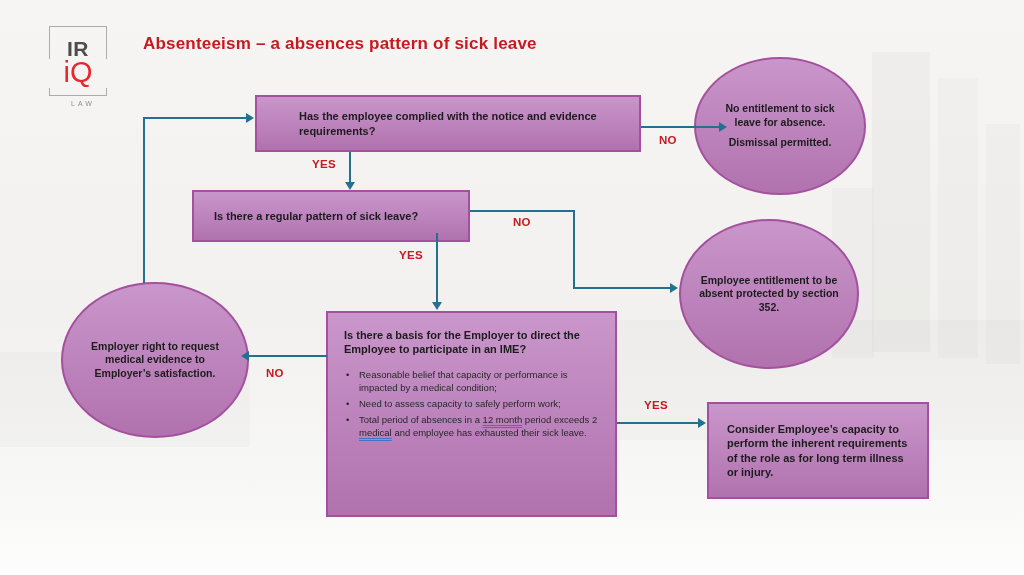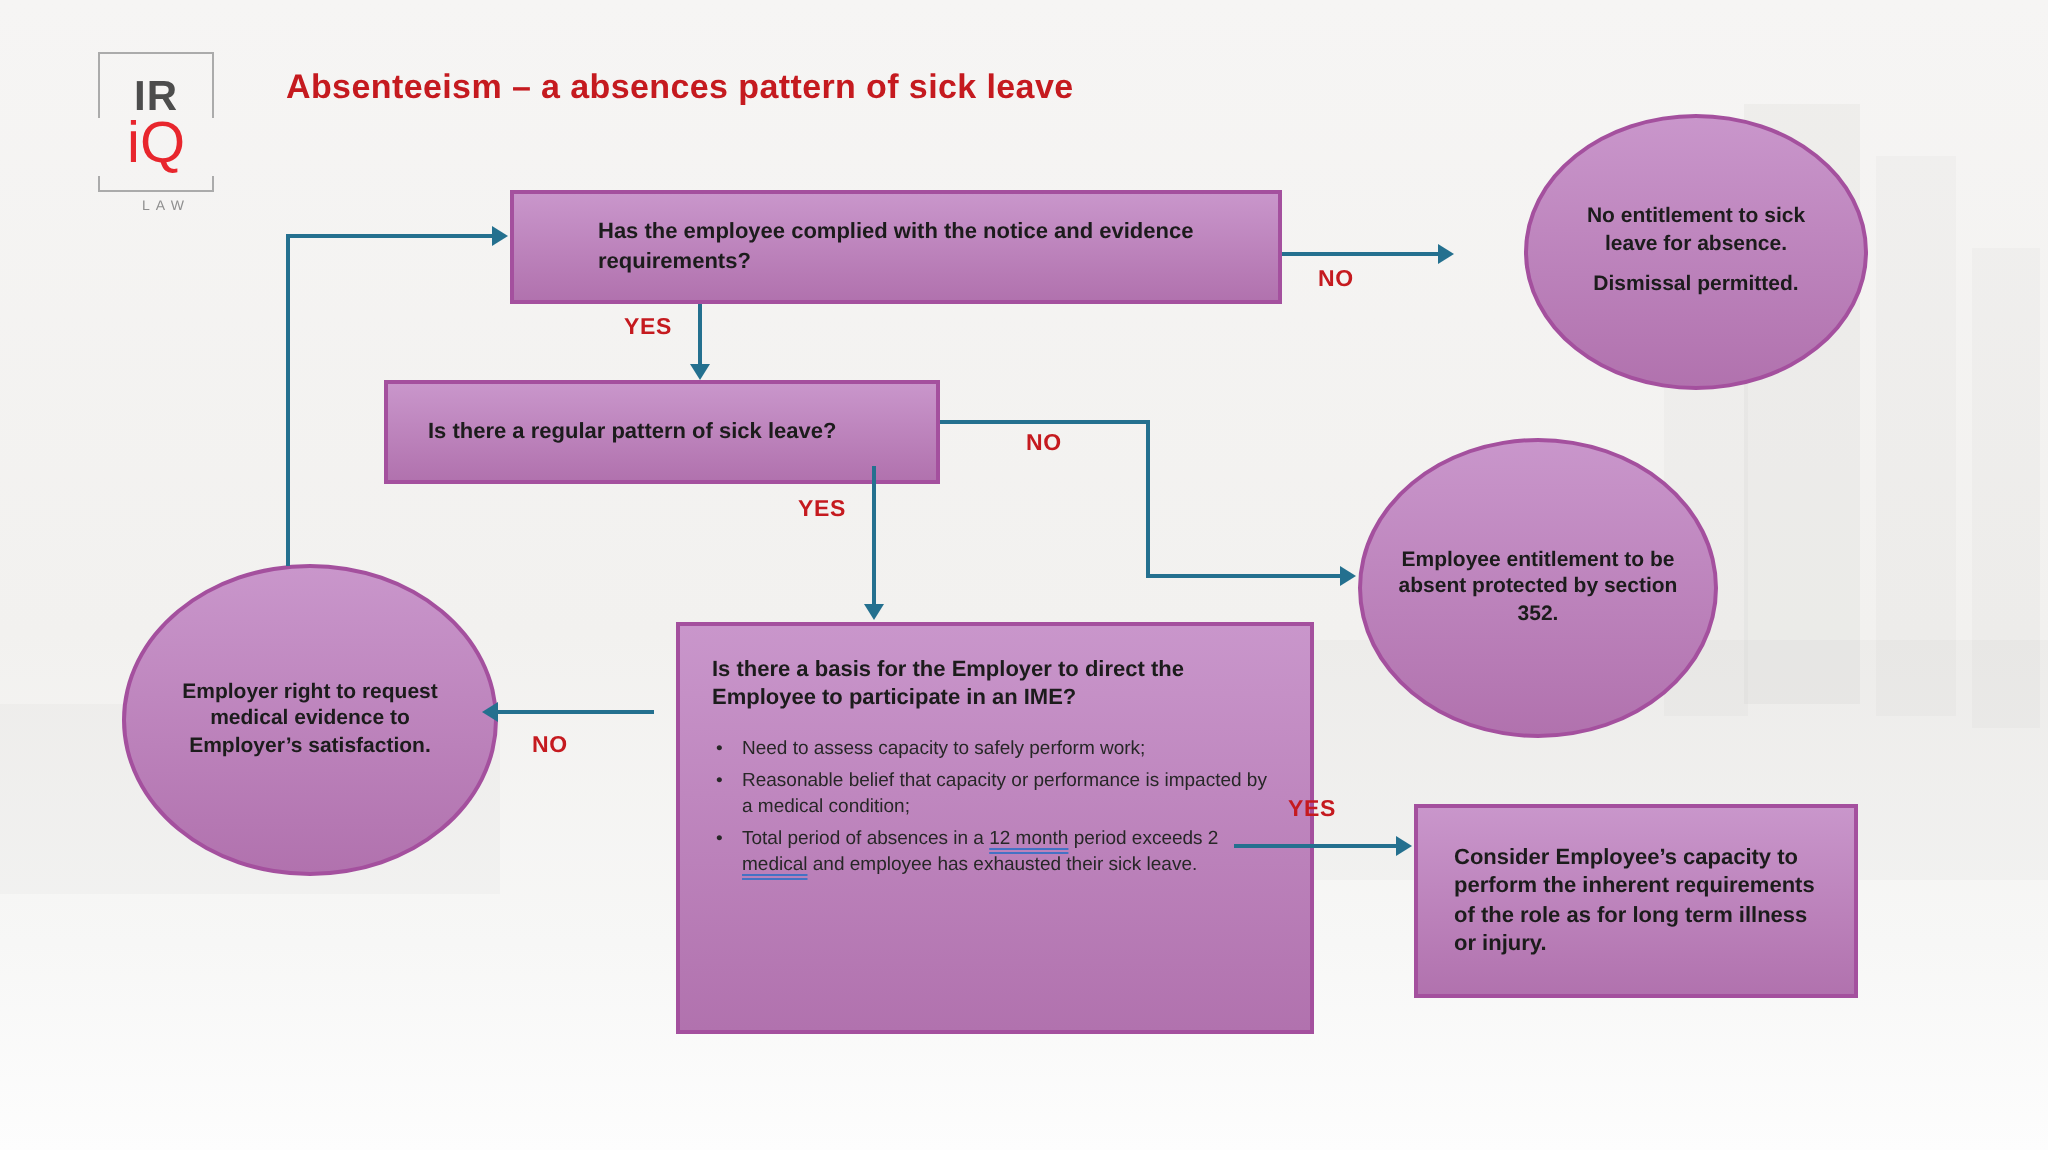"No entitlement to sick leave" div.shape { left: 762px -> 694px }
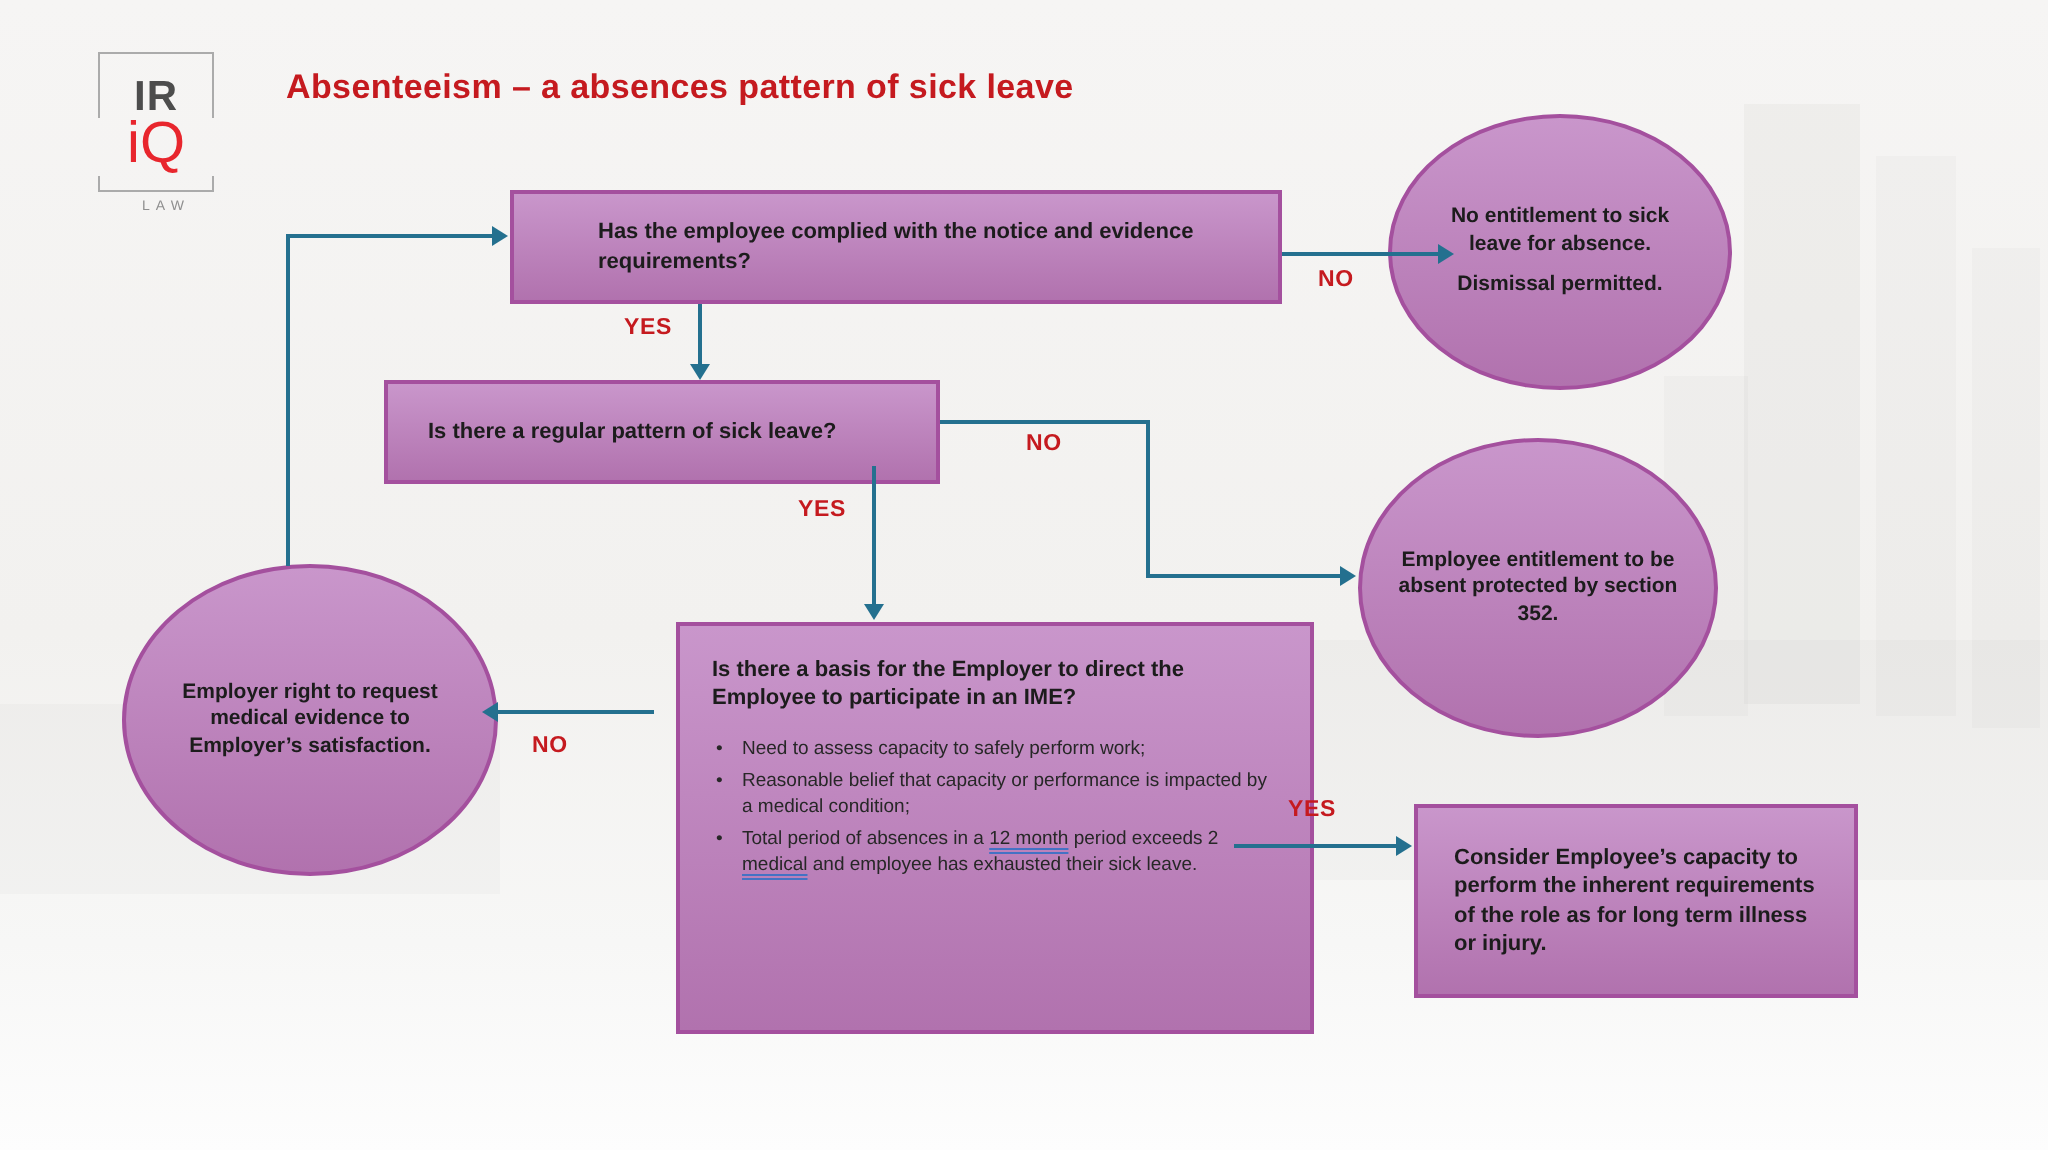"Is there a basis for" div.shape { margin-left: 12px -> none; width: 319px -> 291px }
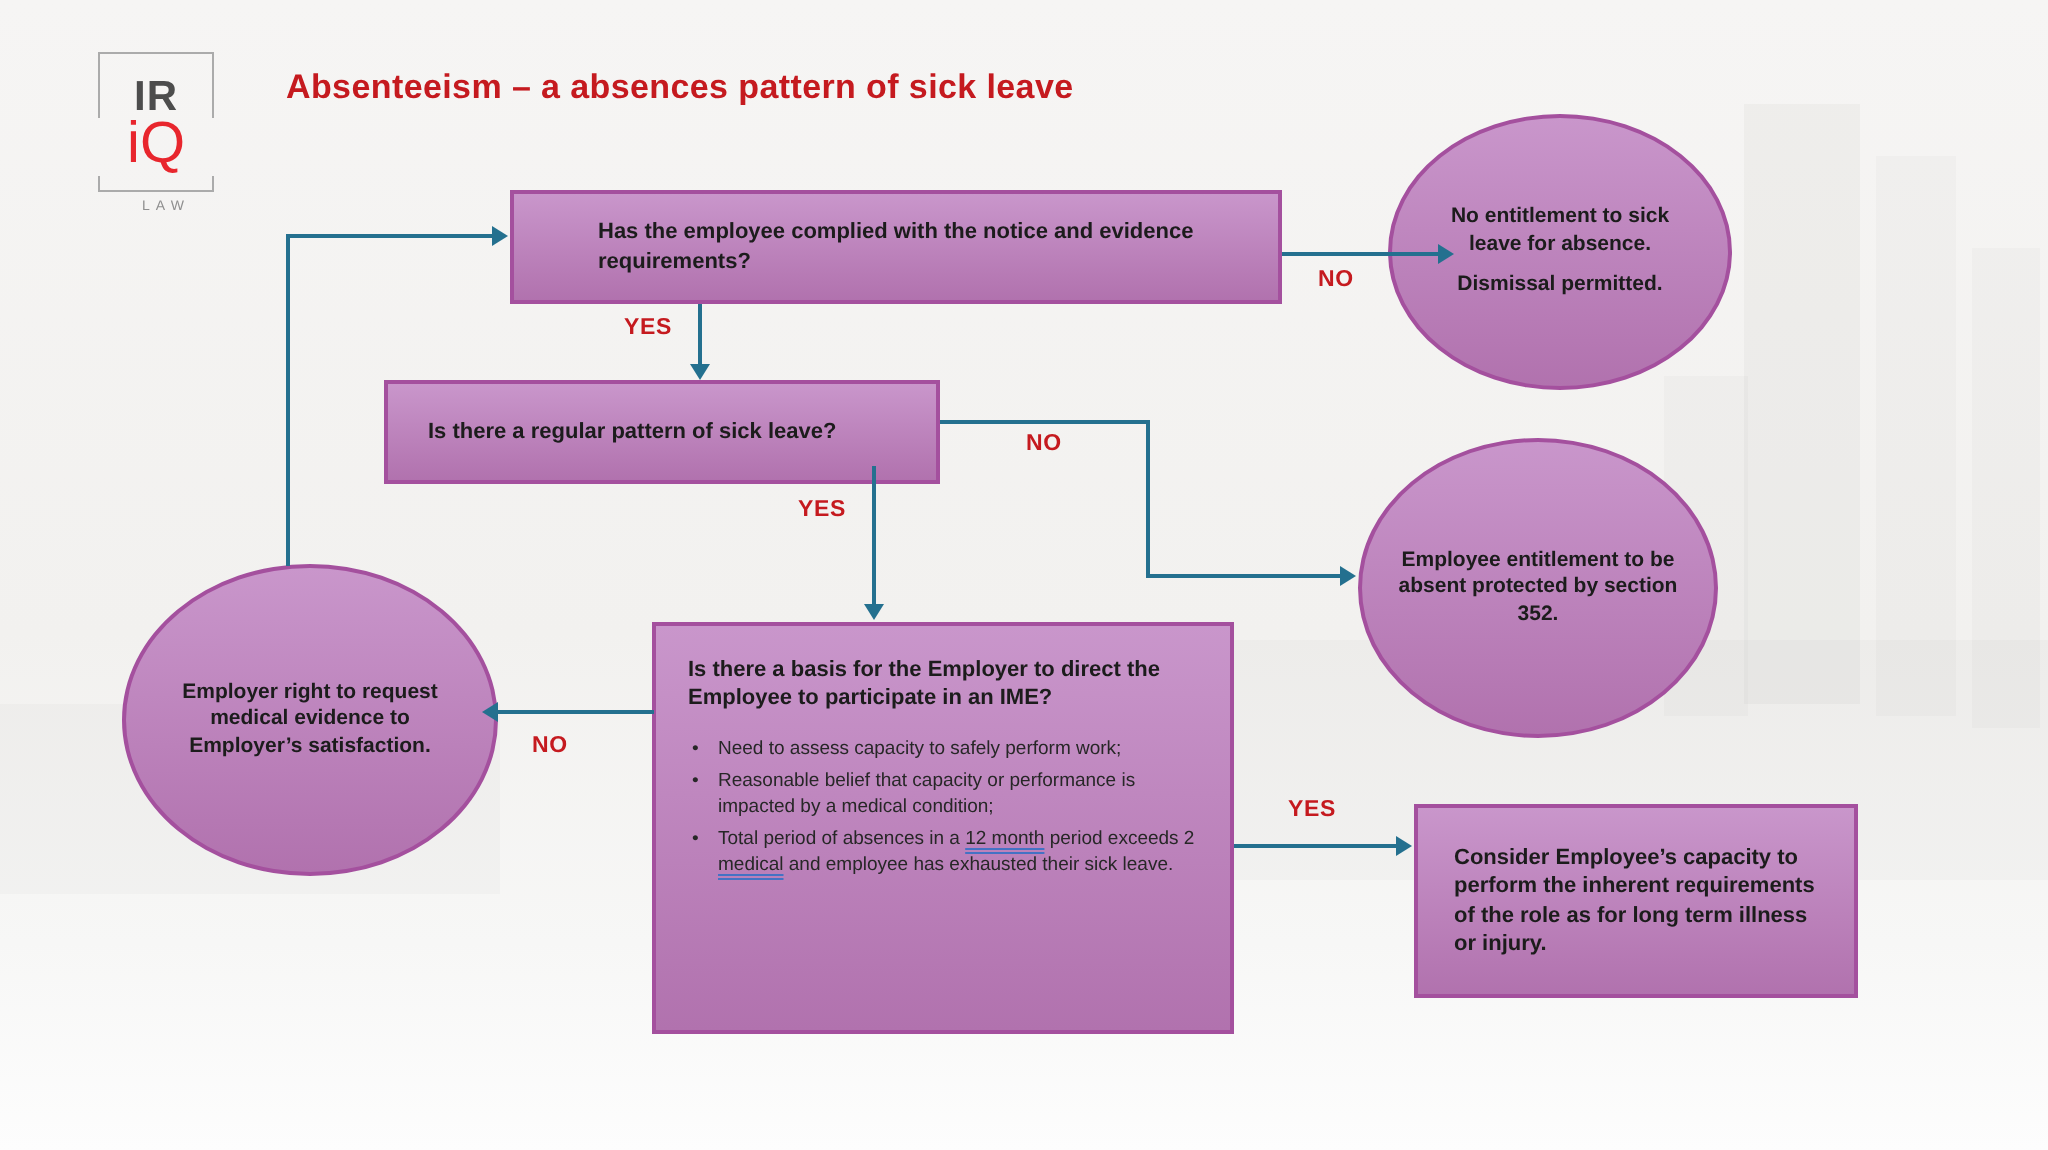"Need to assess capacity to" li { order: before "Reasonable belief that capacity or" -> after "Reasonable belief that capacity or" }
